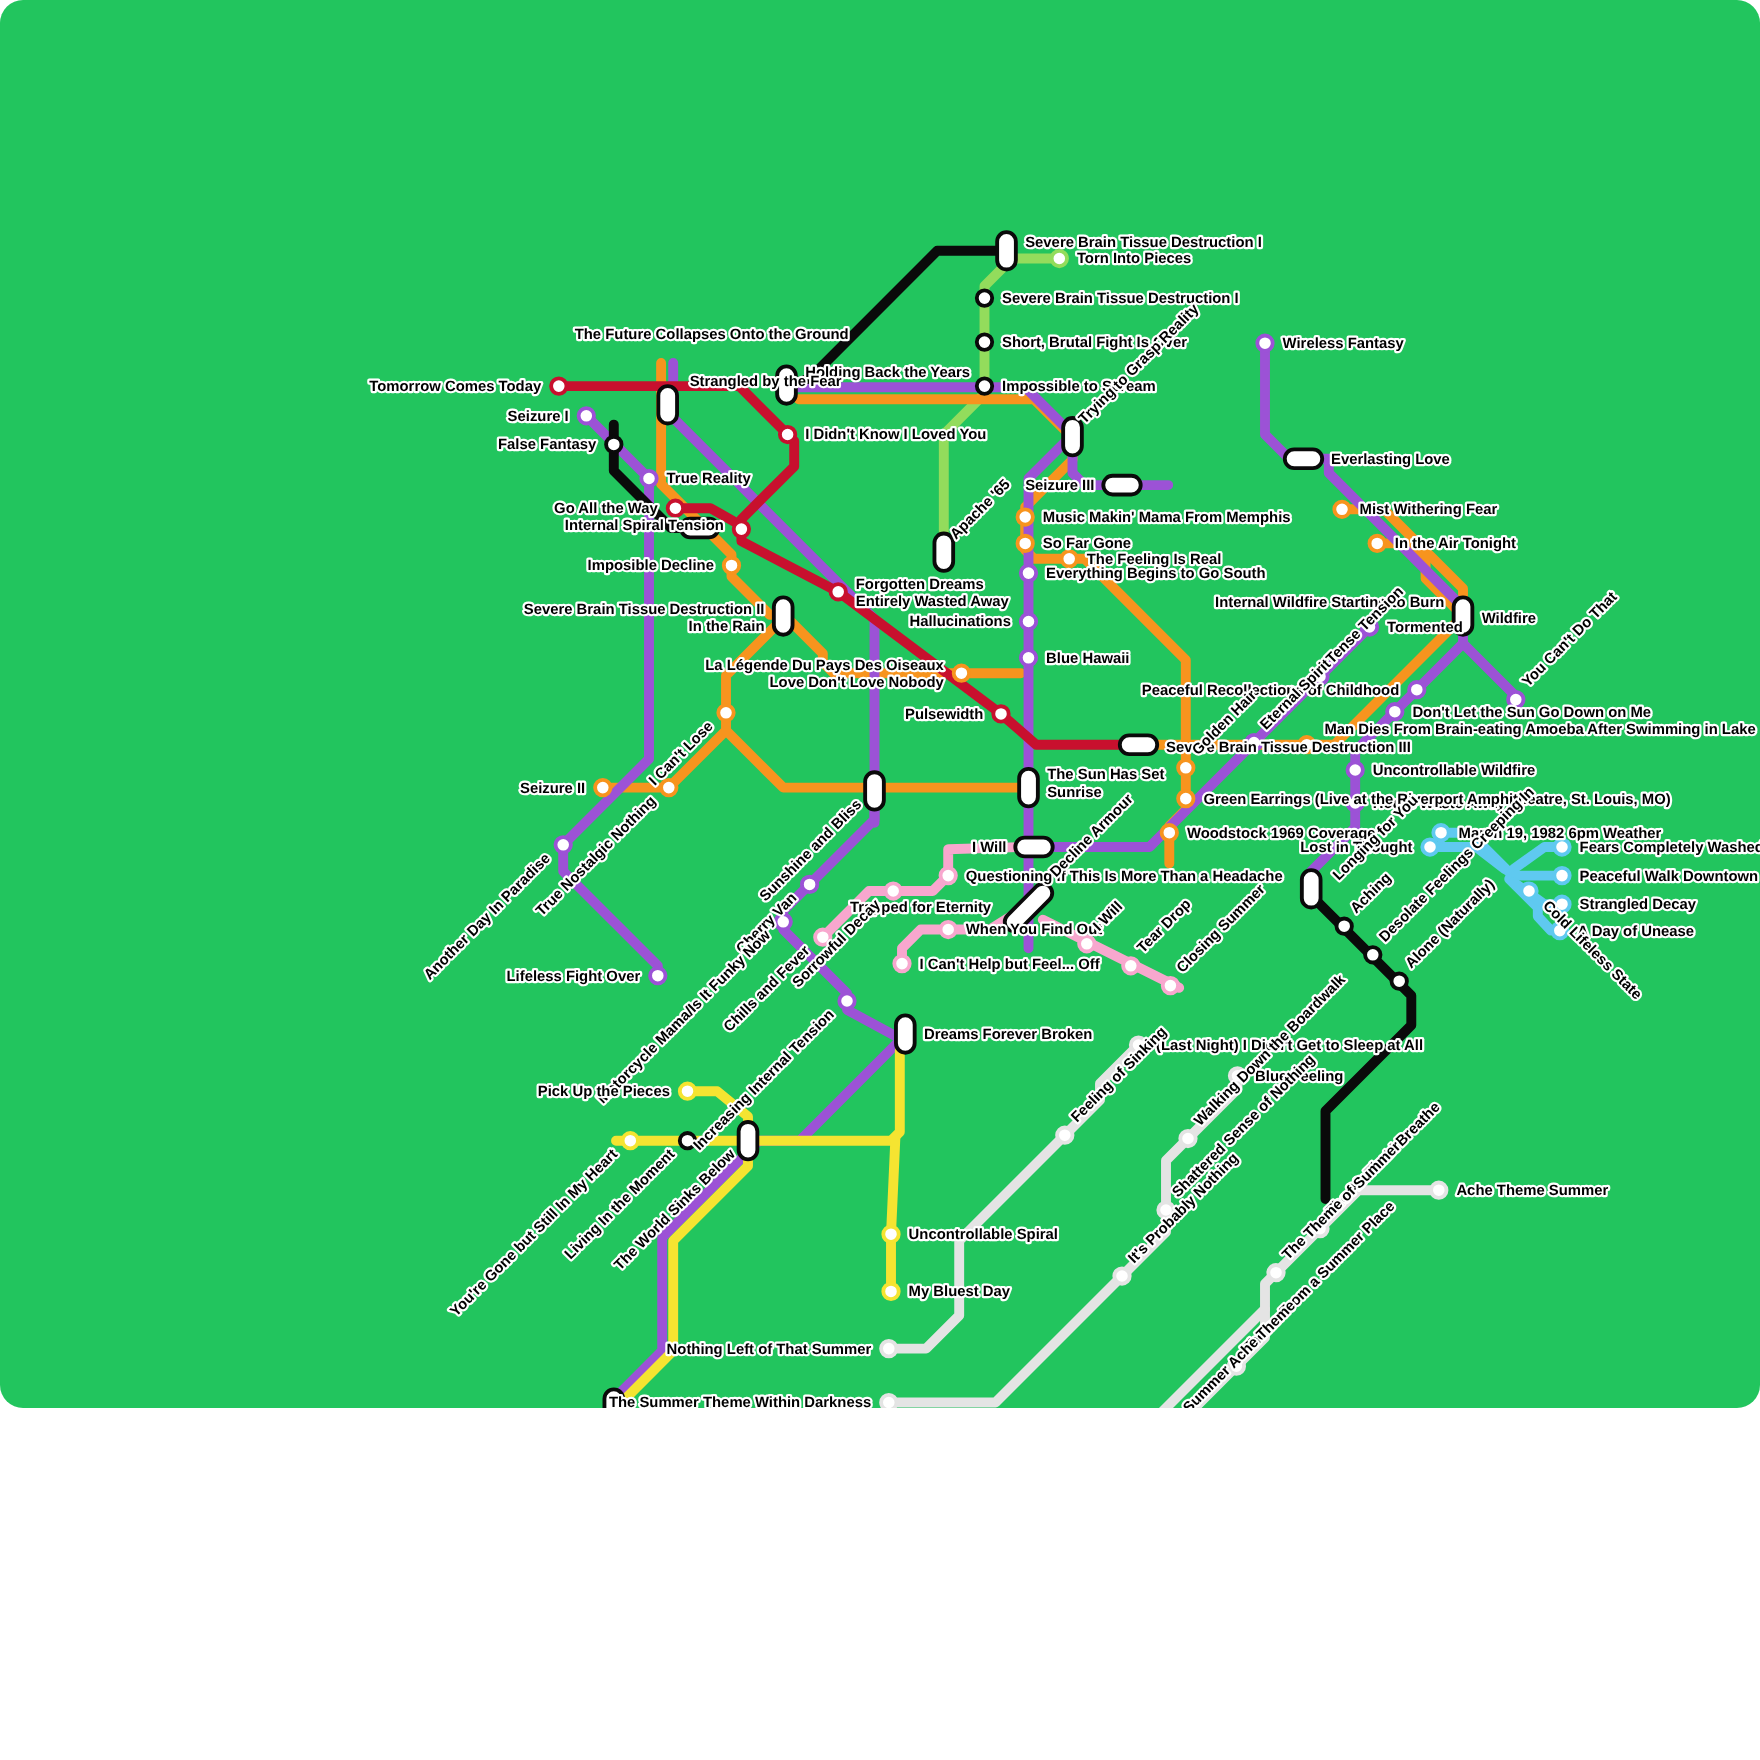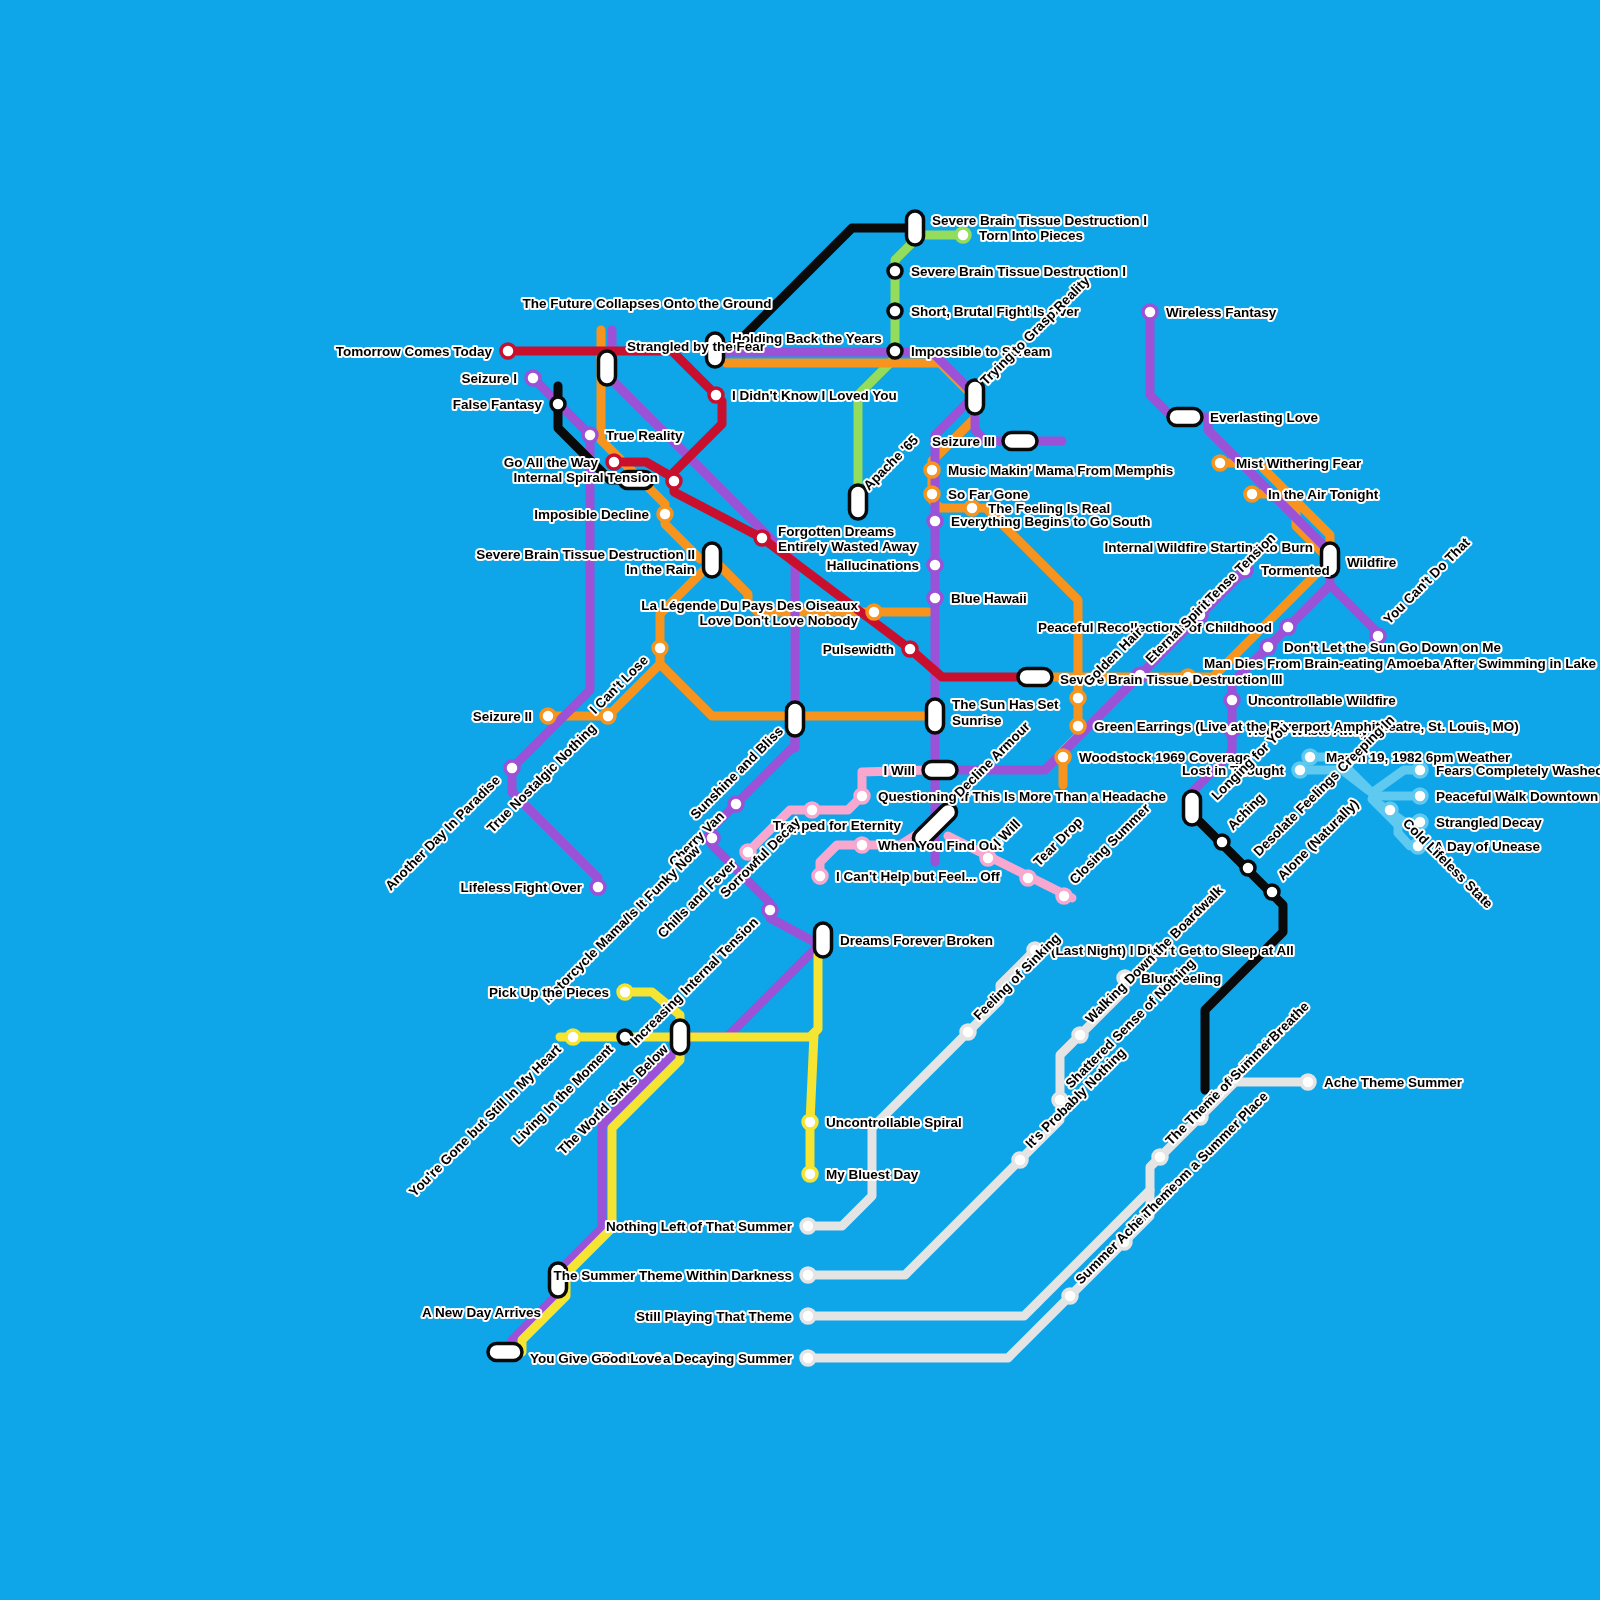"Severe Brain Tissue Destruction I" #stage { background: #0ea5e9 -> #22c55e; border-radius: none -> 21px; height: 1600px -> 1280px }
